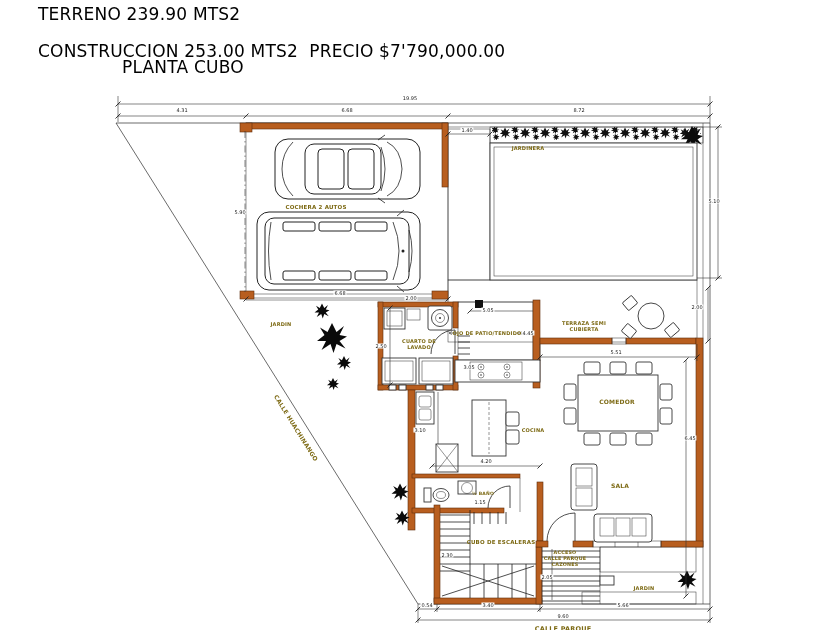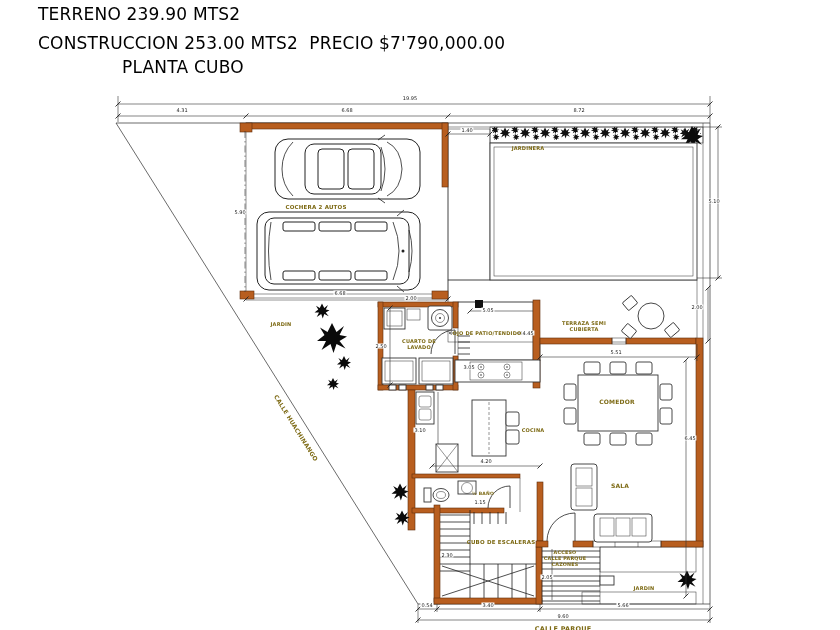"CONSTRUCCION 253.00 MTS2 PRECIO" #hdr2 { top: 33px -> 41px }
